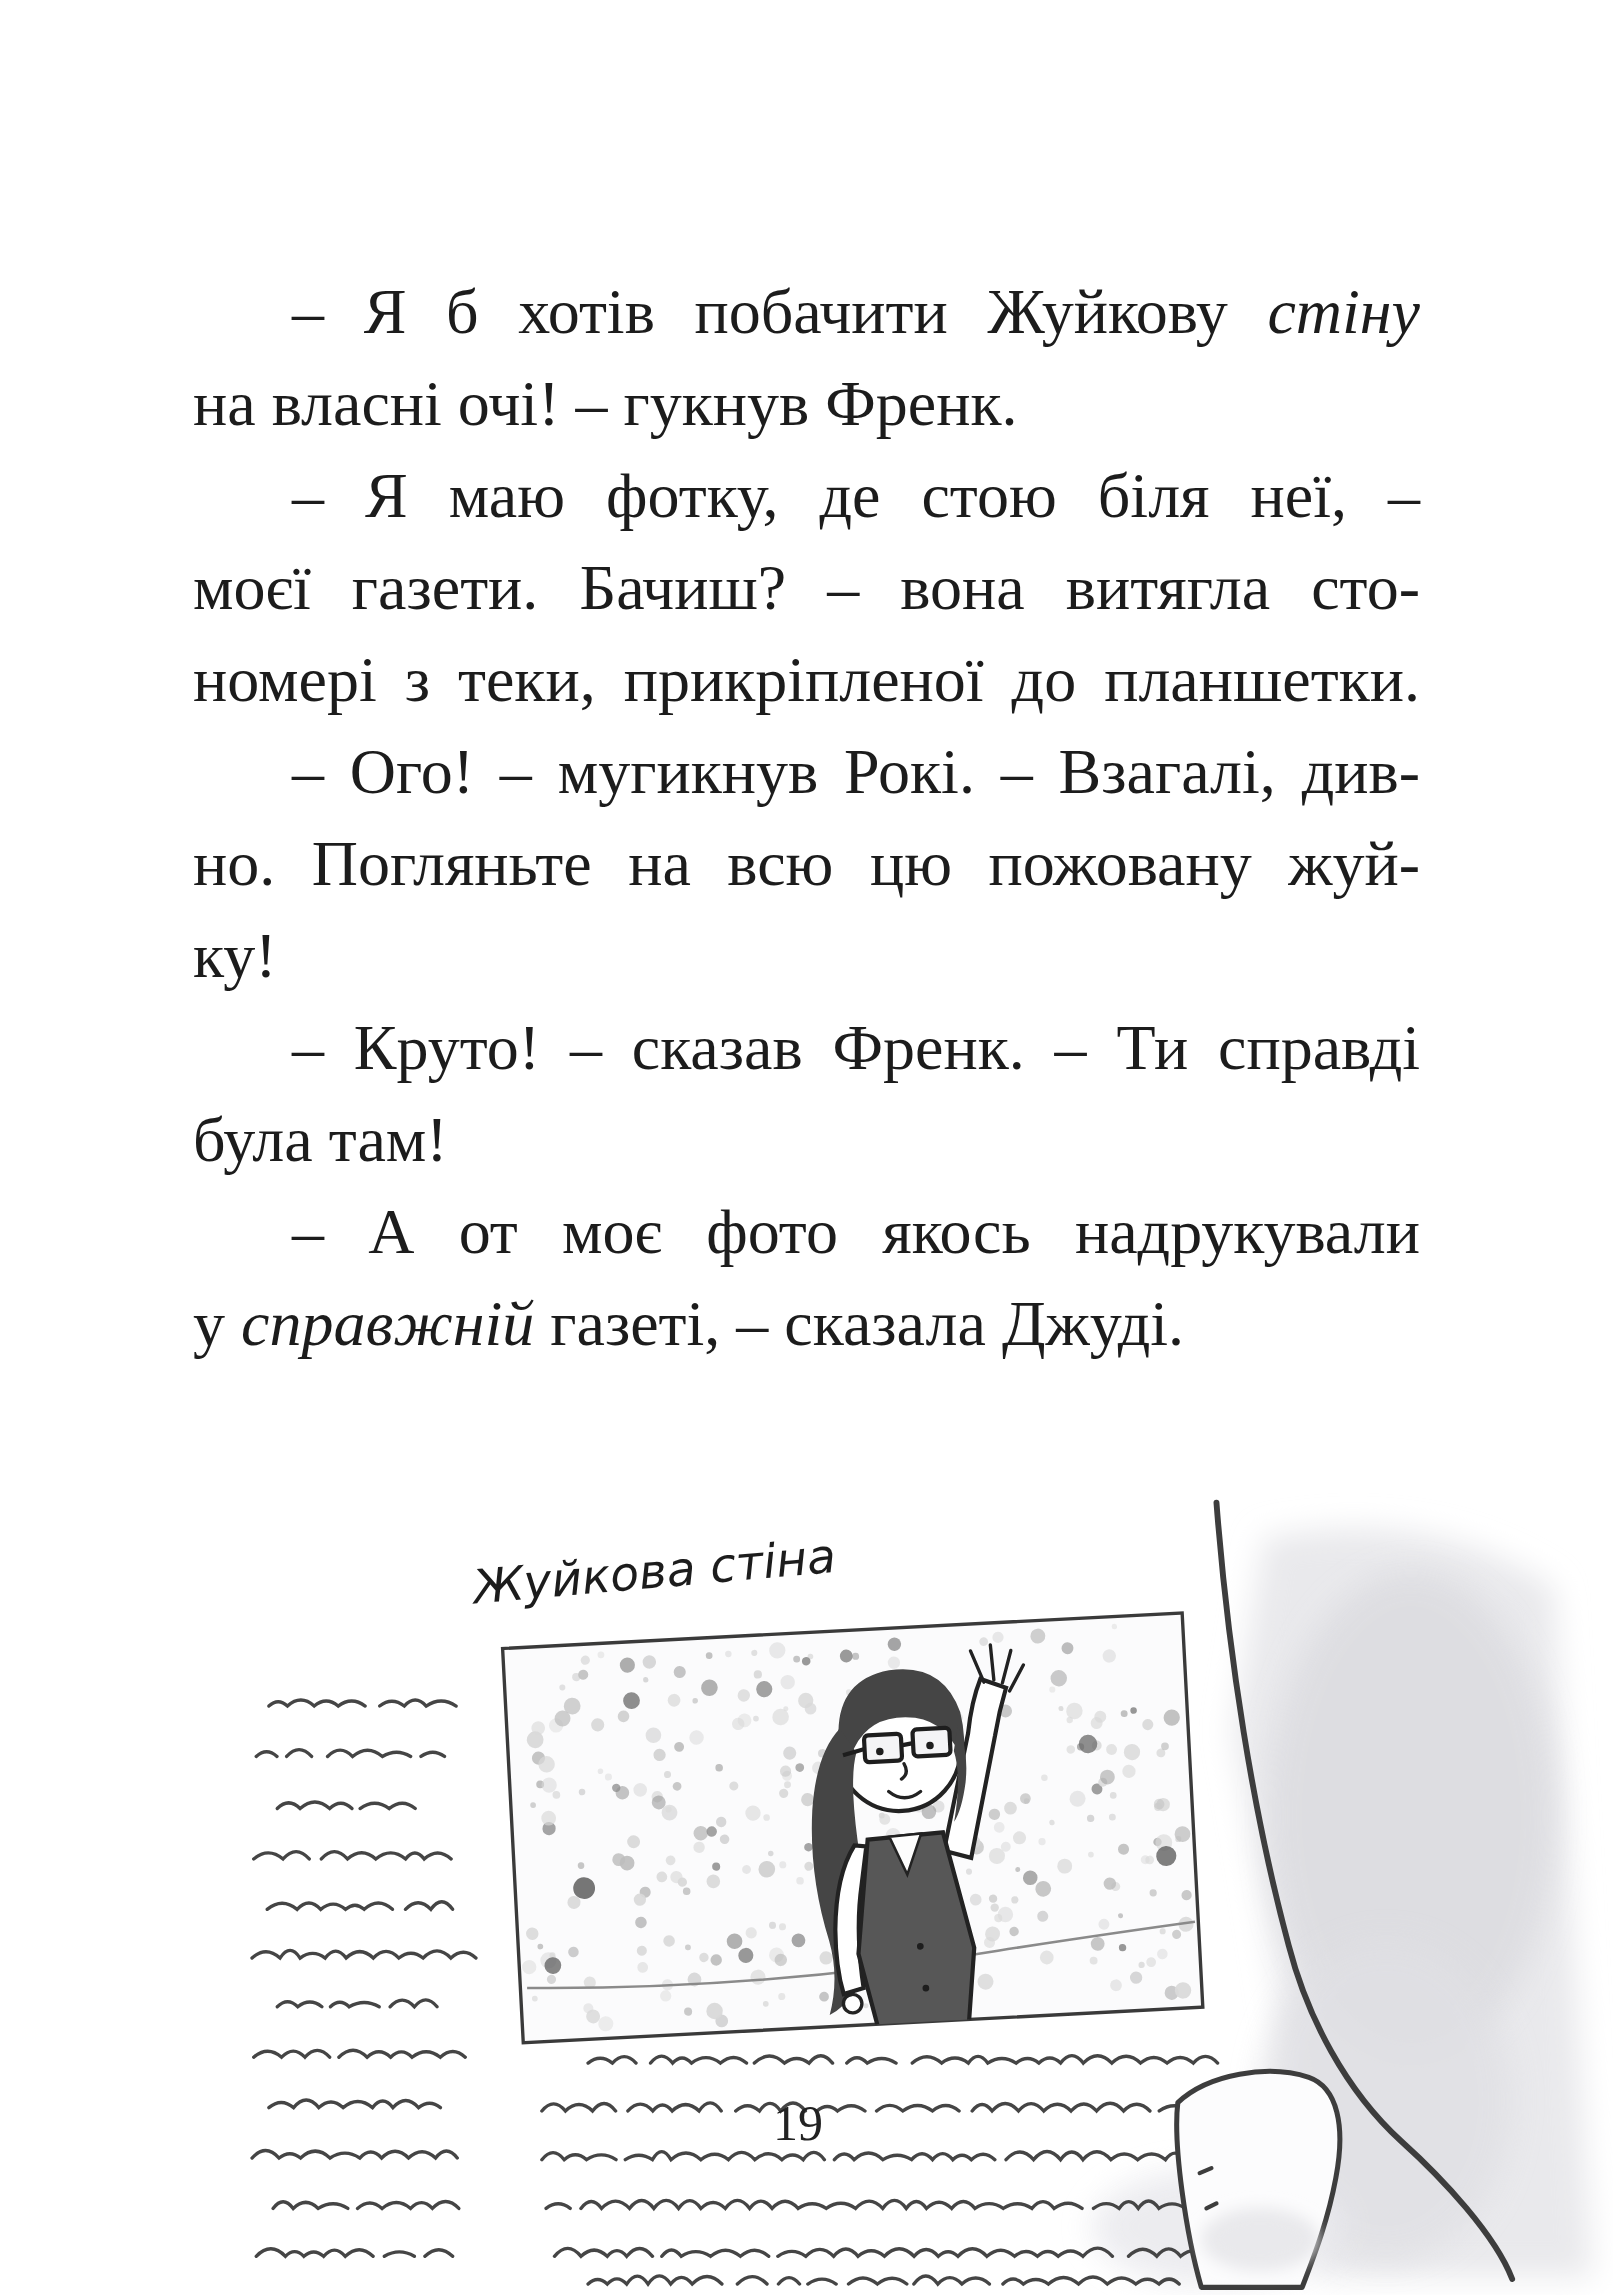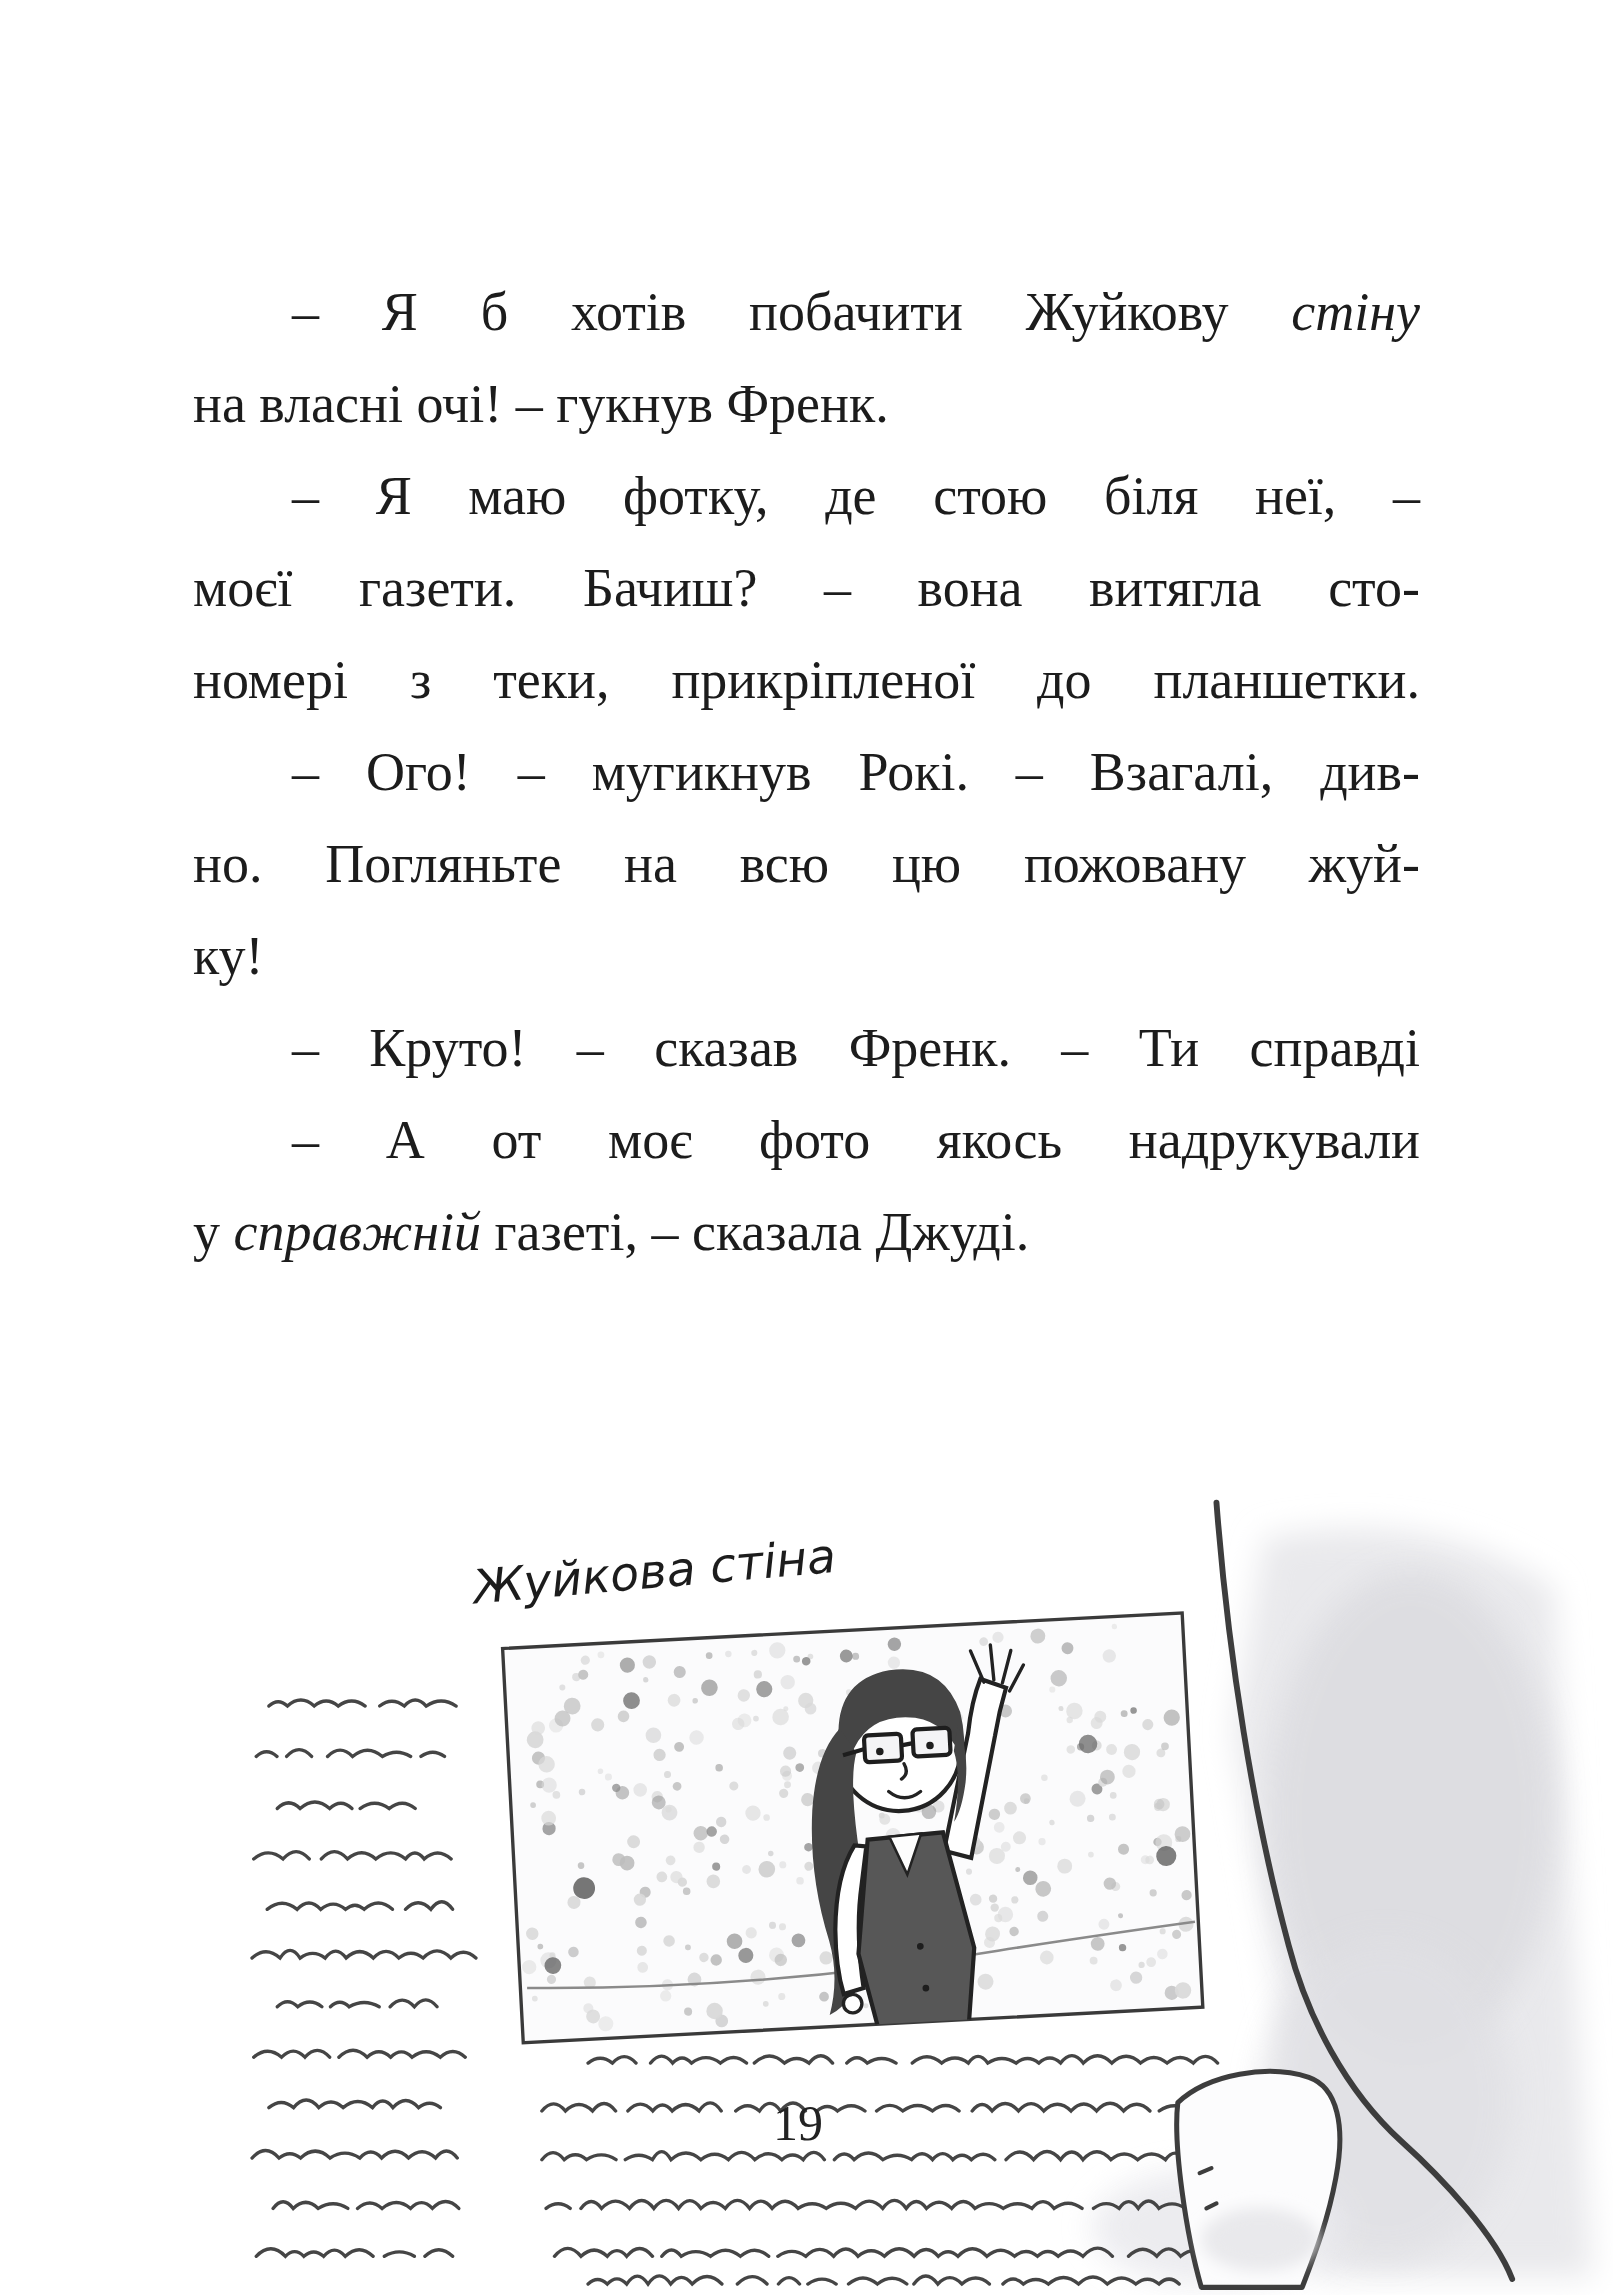"– Я б хотів побачити" .text-block { font-size: 54px -> 64px }
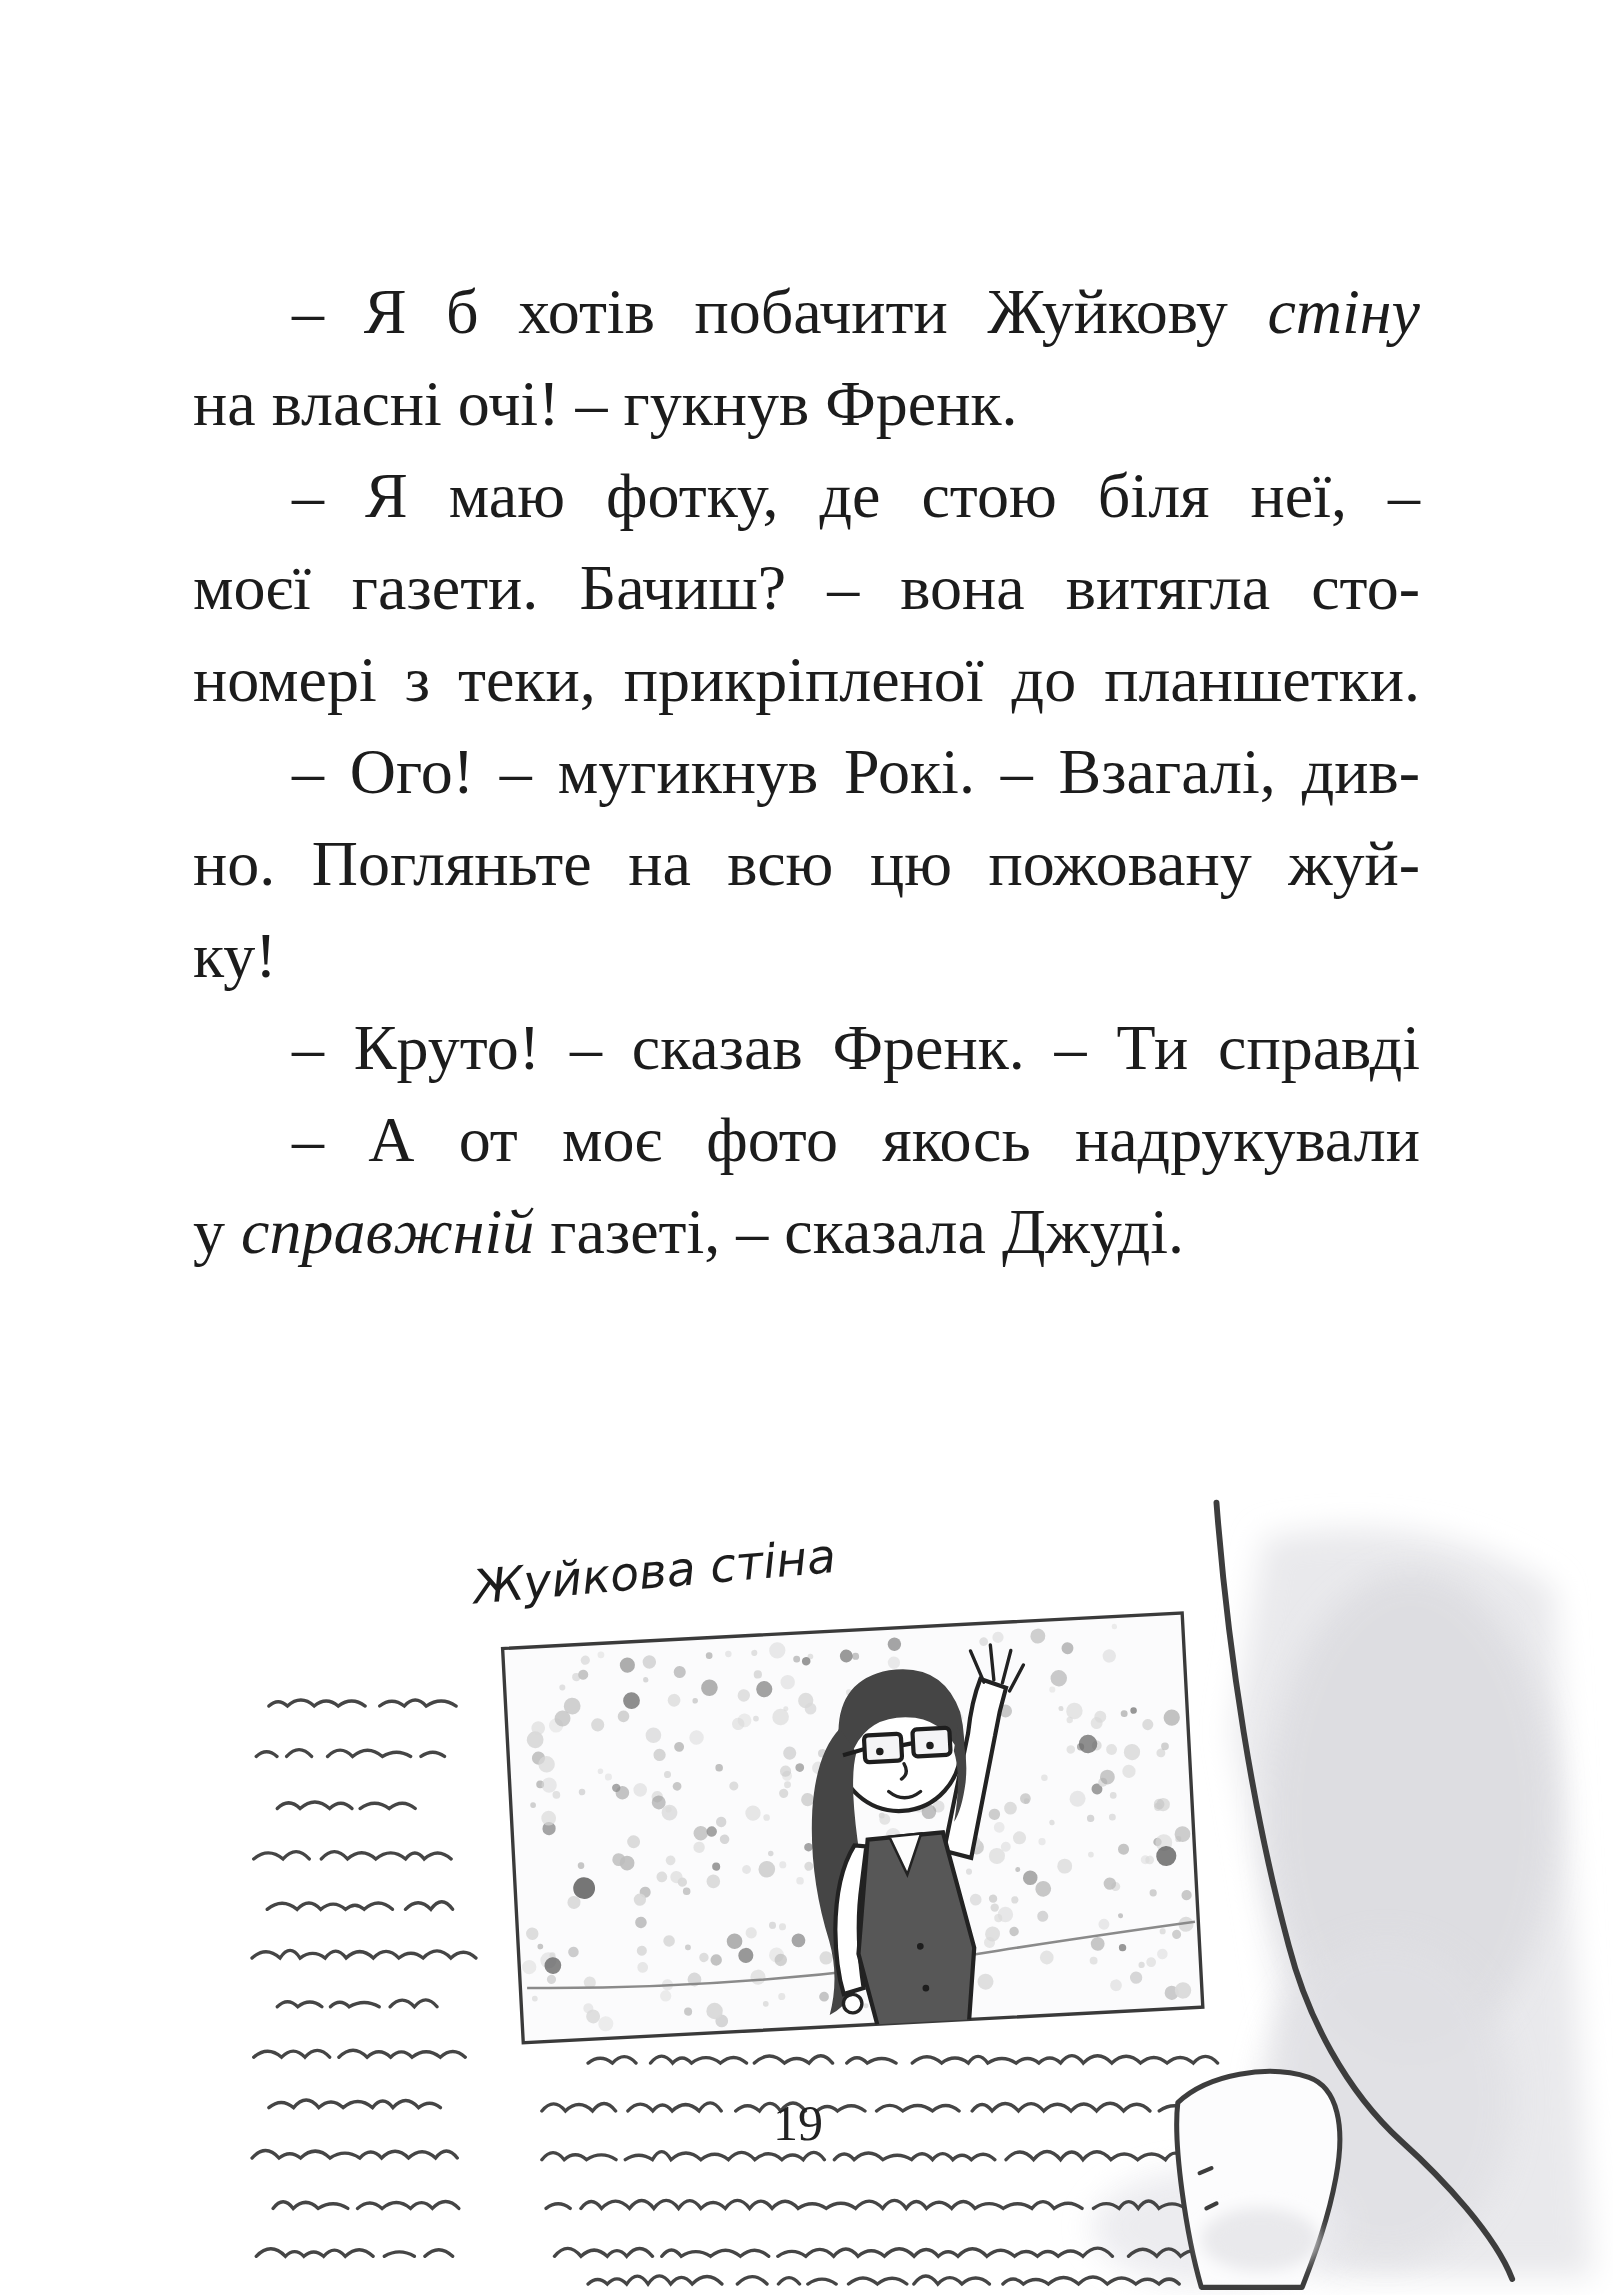"була там!" div.line { html: none -> <div><span>була там!</span></div> }
